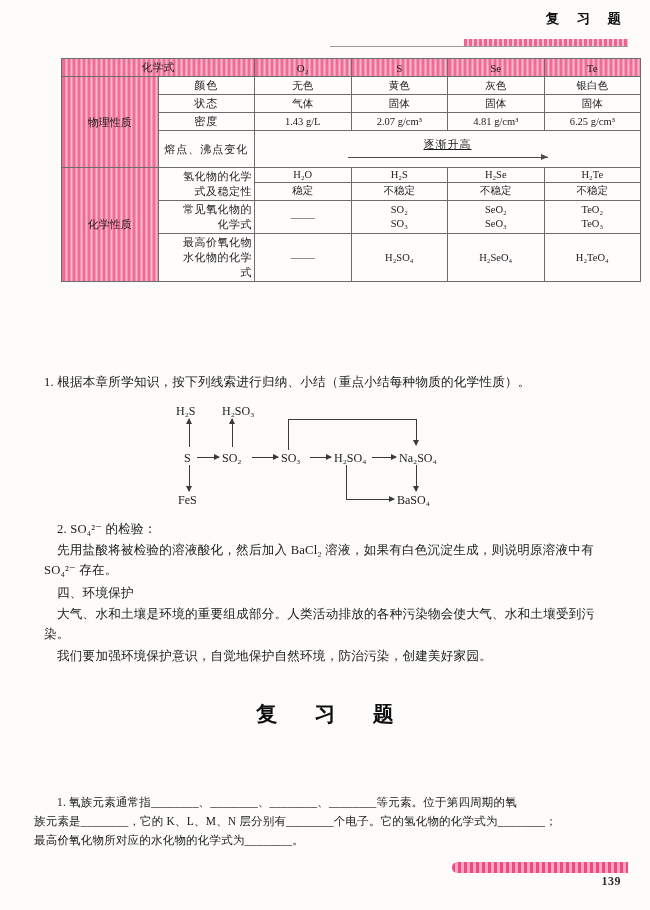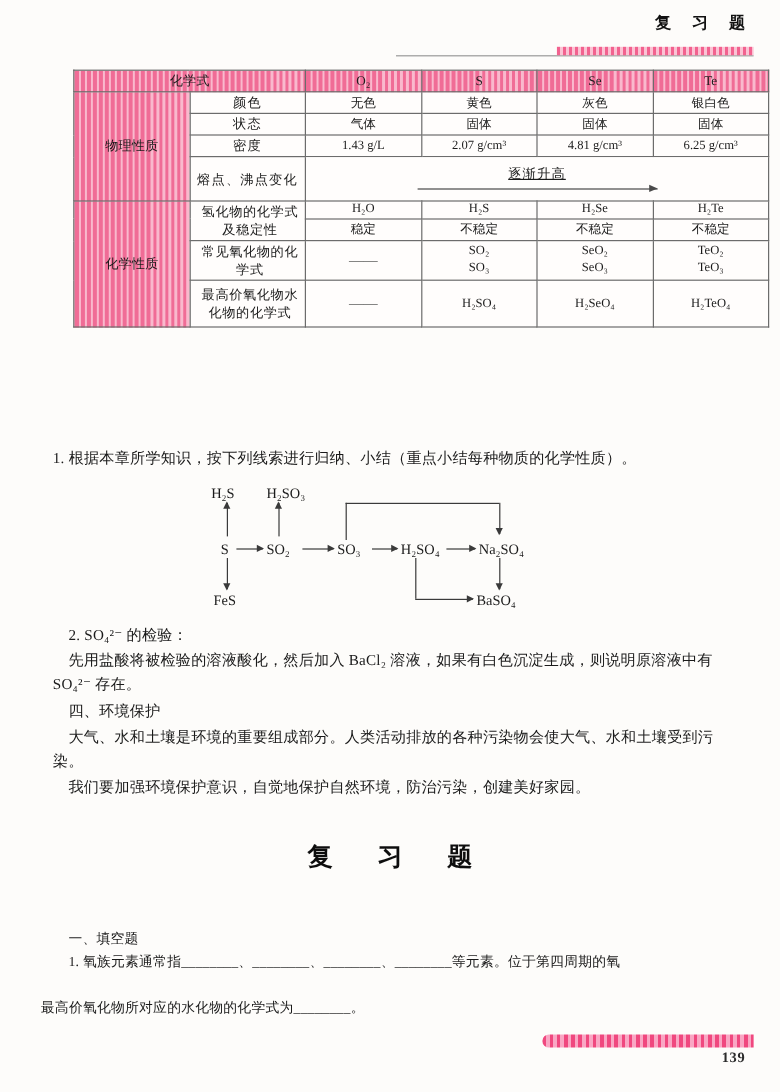"氢化物的化学式及稳定性" .rowname.left { padding-left: 6px -> 18px; text-align: center -> right }
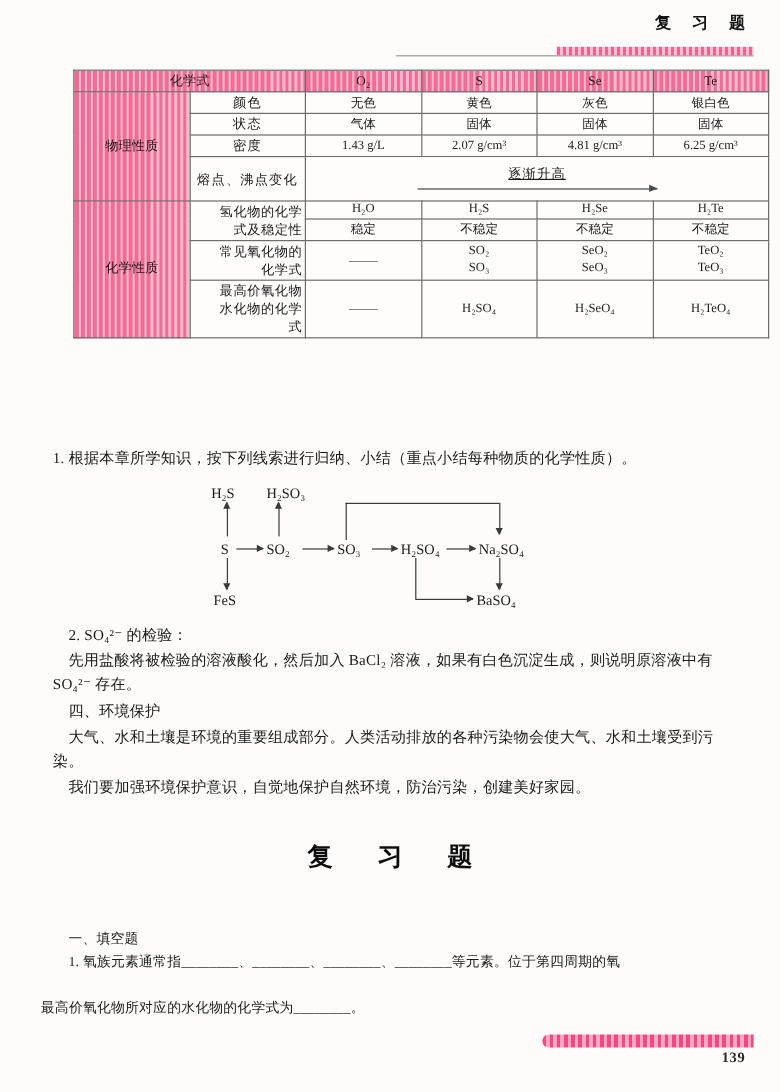"一、填空题" div.body-text { html: <div>一、填空题</div> -> none }
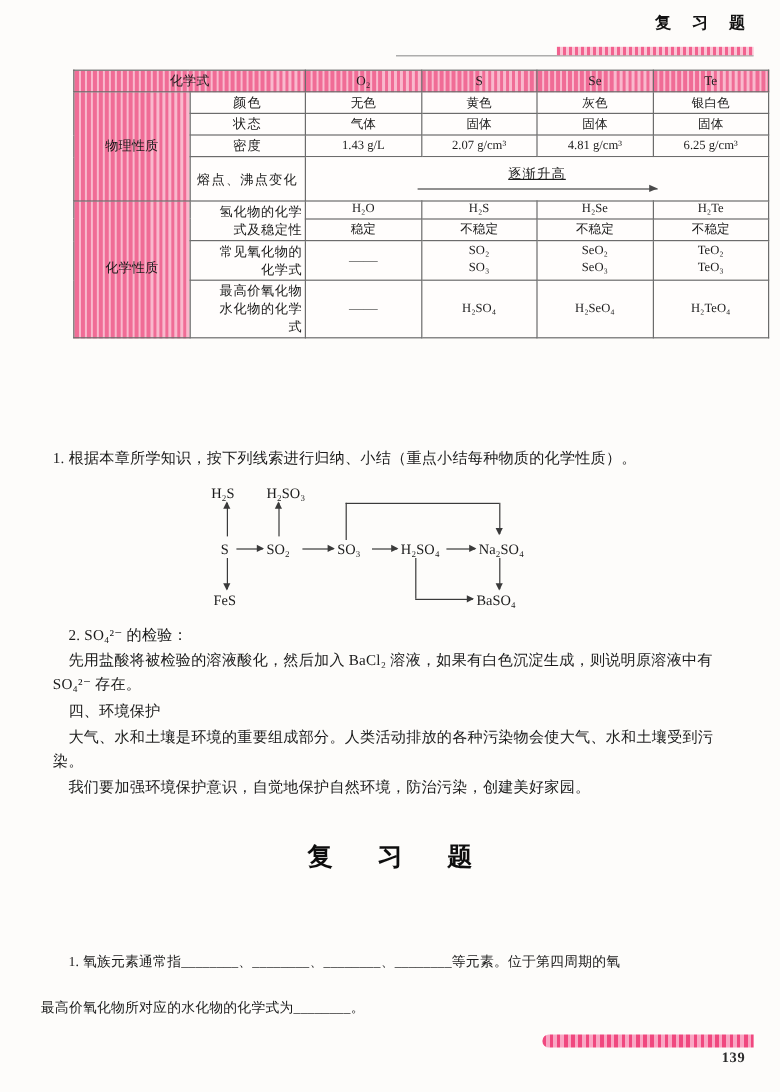"族元素是________，它的 K、L、M、N" div.body-text { html: none -> <div>族元素是________，它的 K、L、M、N 层分别有________个电子。它的氢化物的化学式为________；</div> }
